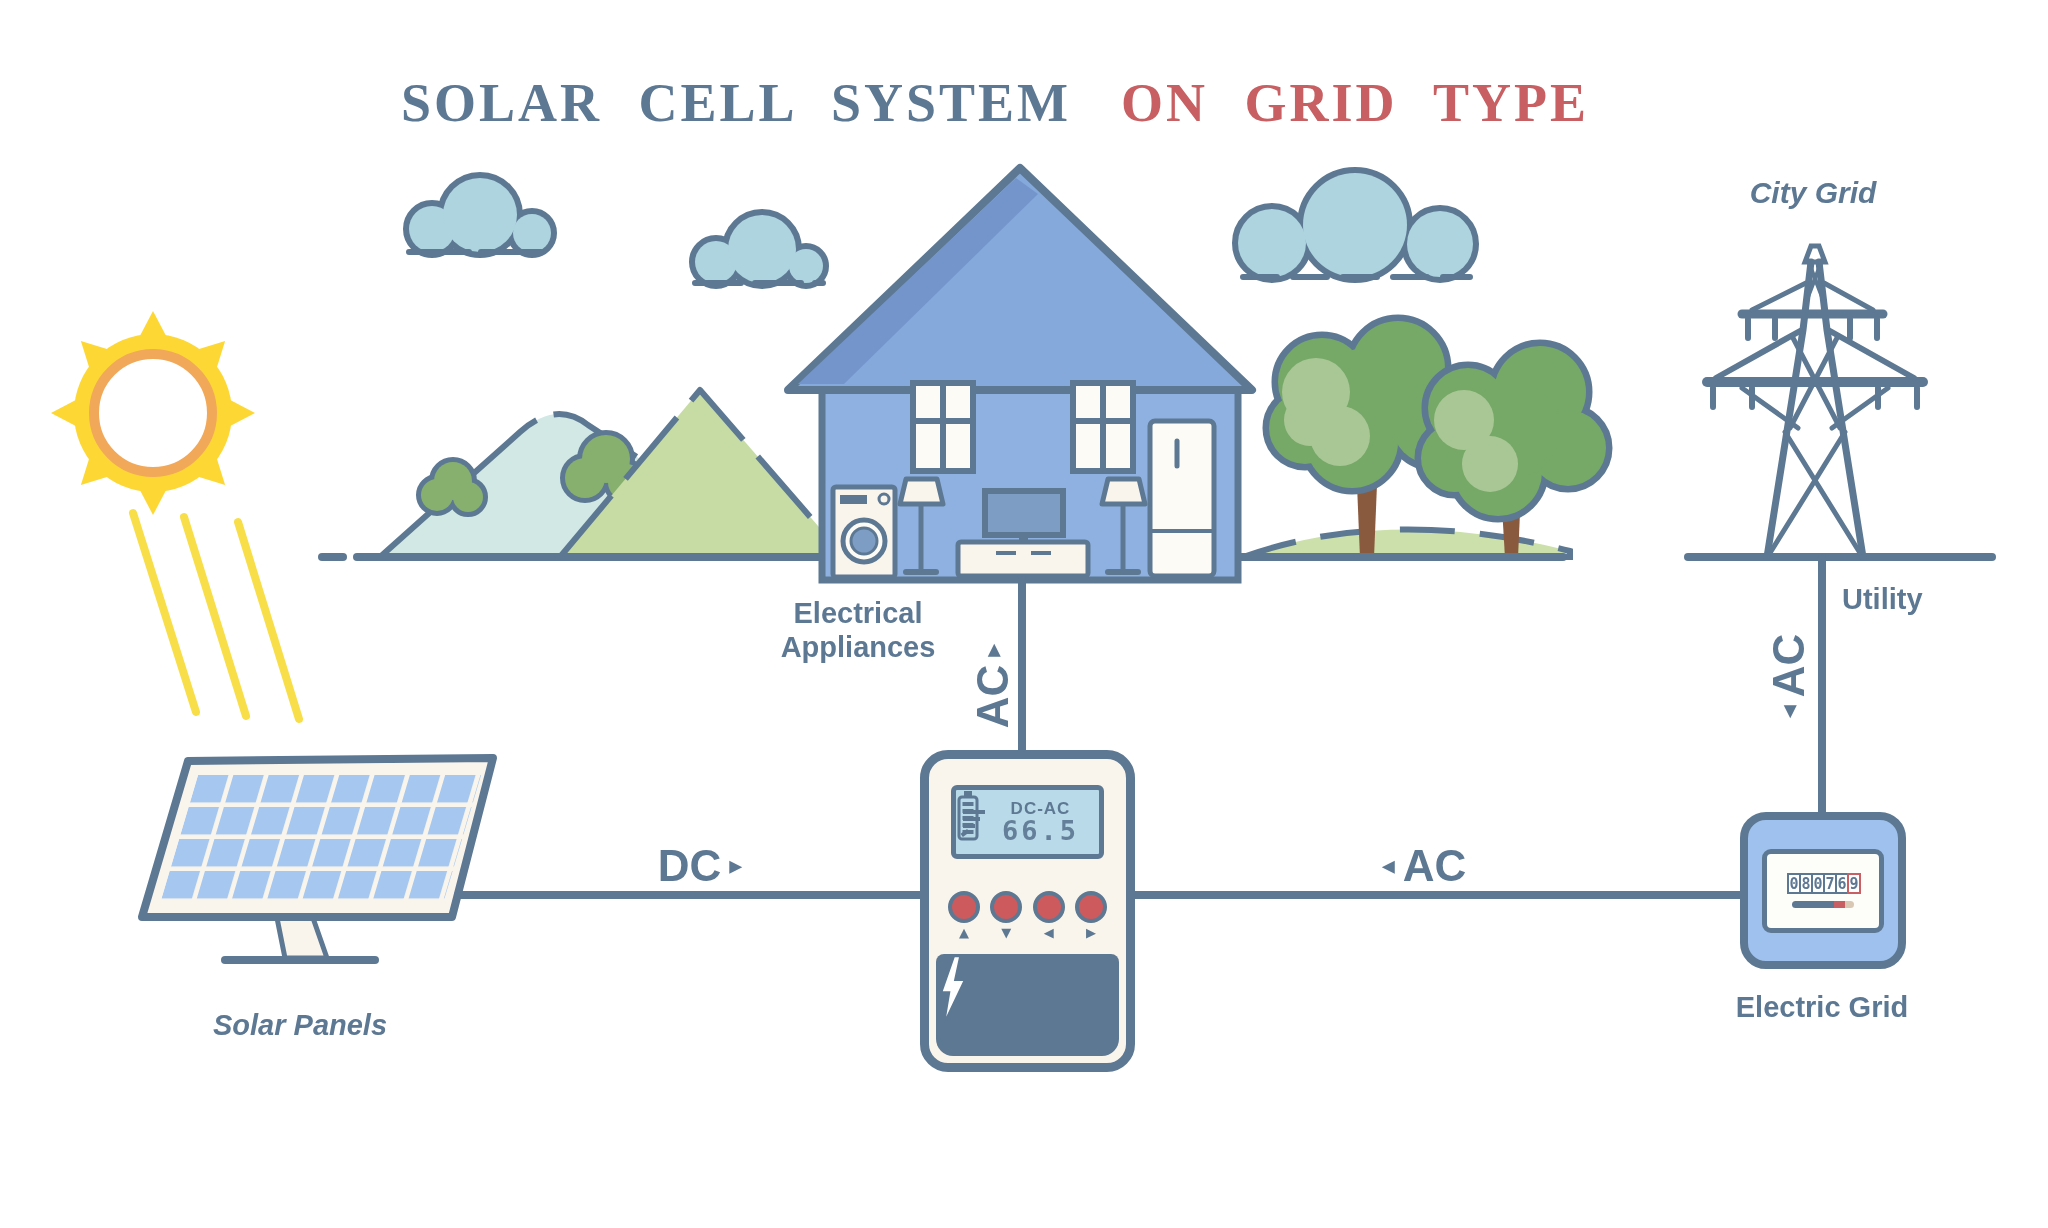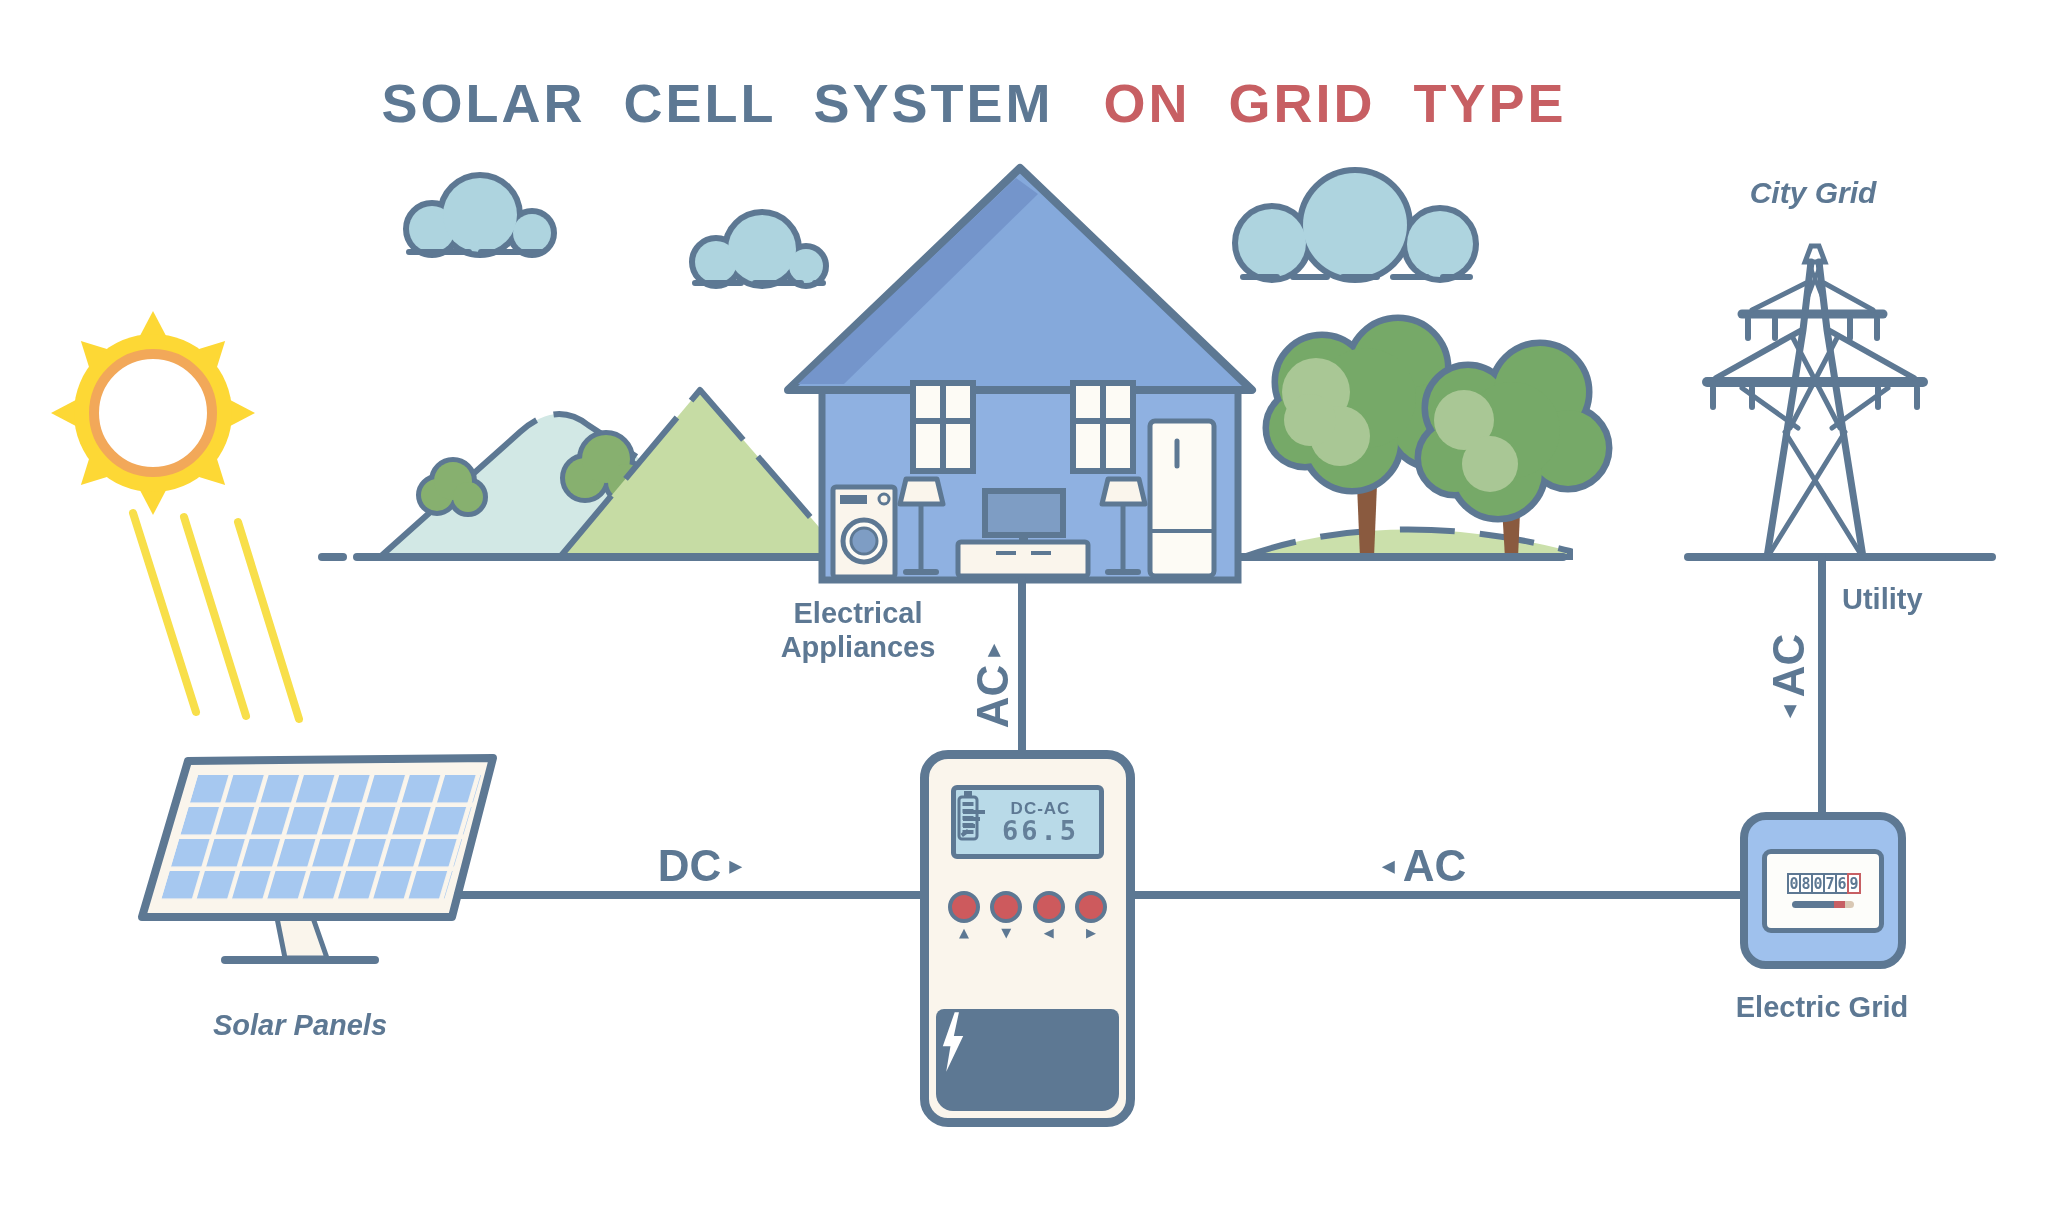"SOLAR CELL SYSTEM ON GRID" .title { font-family: none -> Liberation Serif, serif; left: 974px -> 995px }
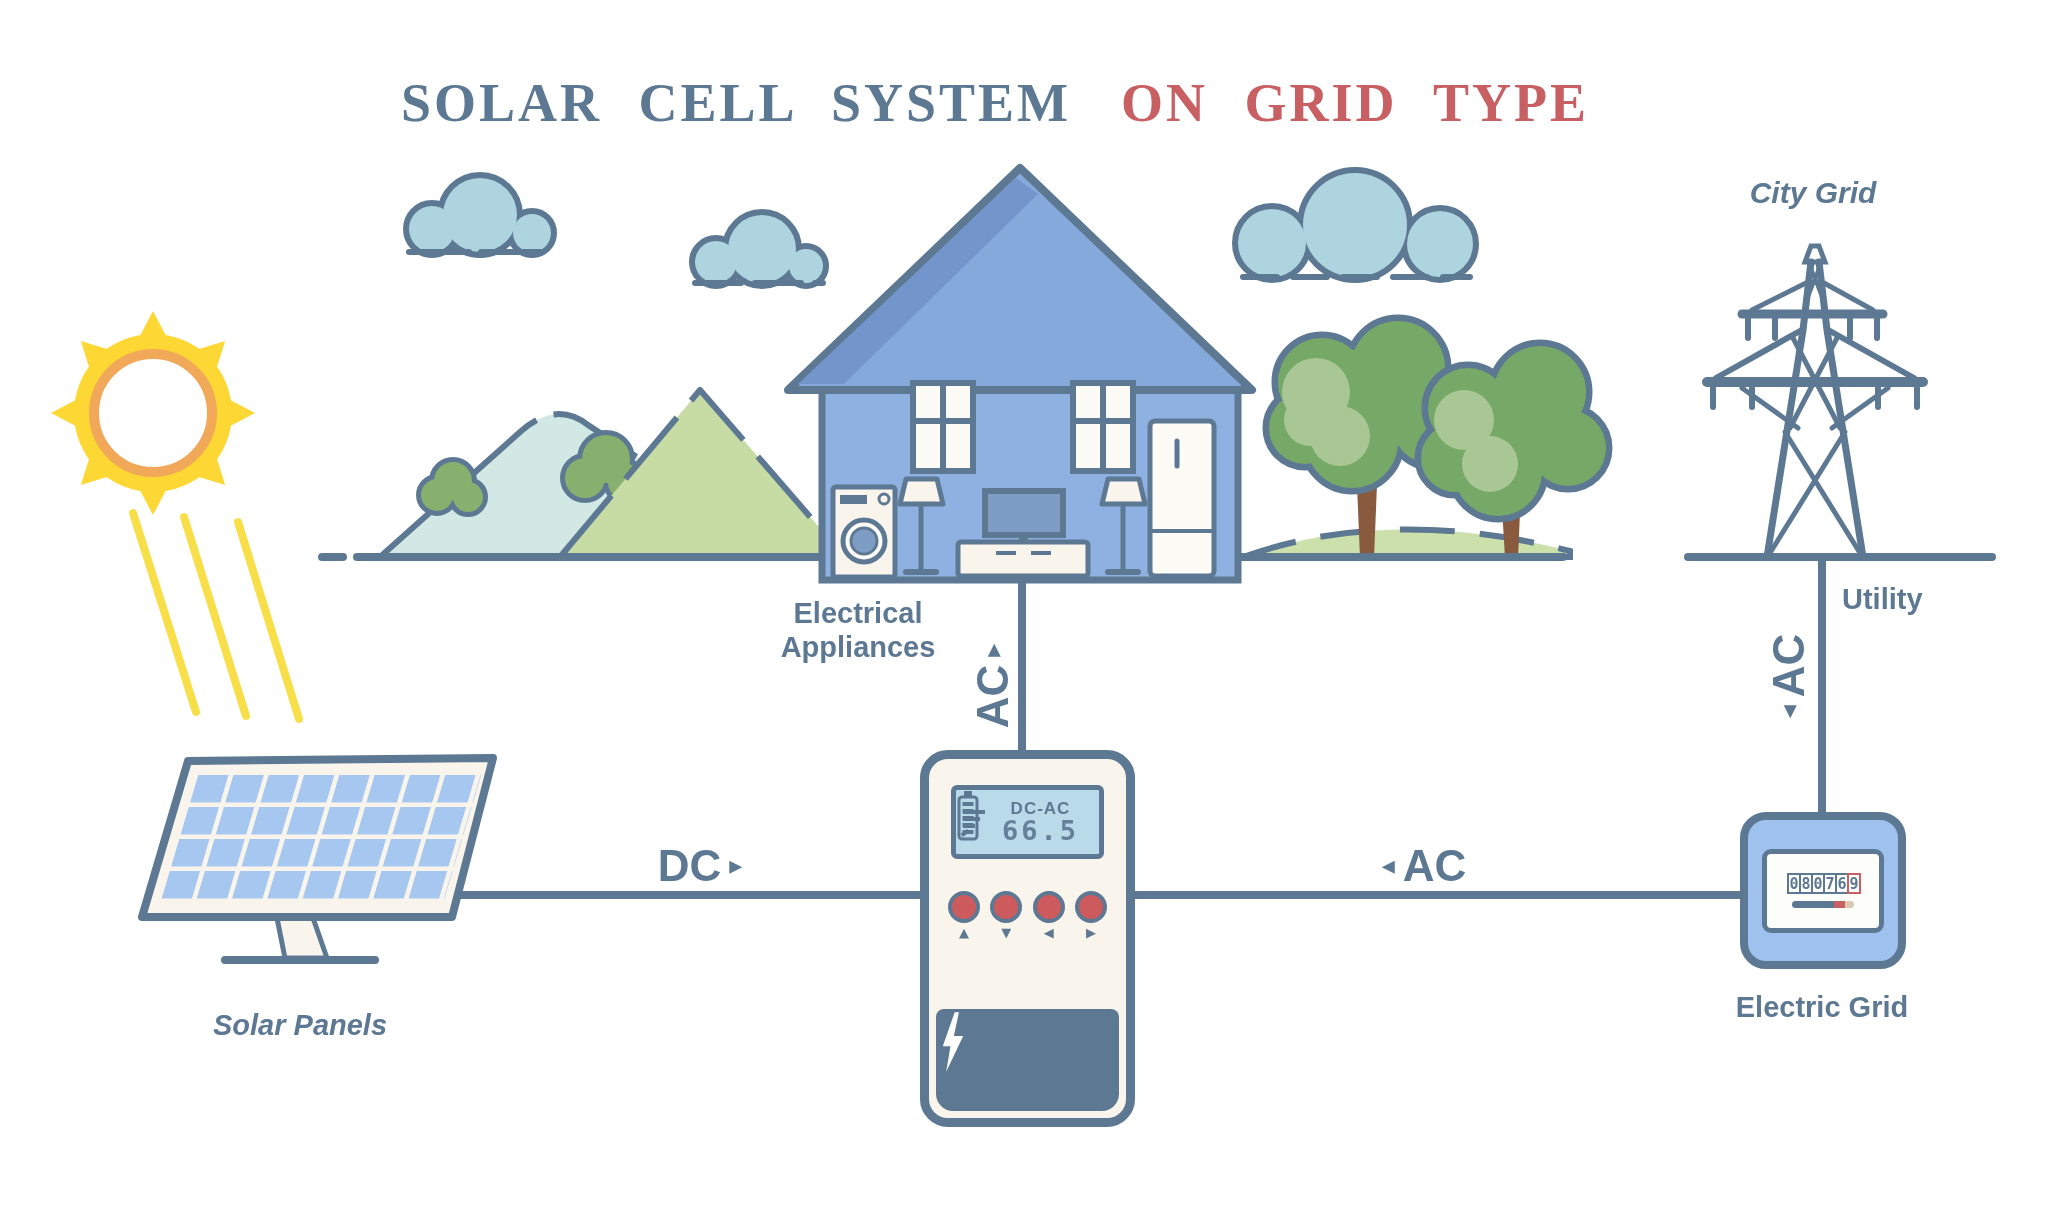"DC-AC" .controller { height: 377px -> 322px }
